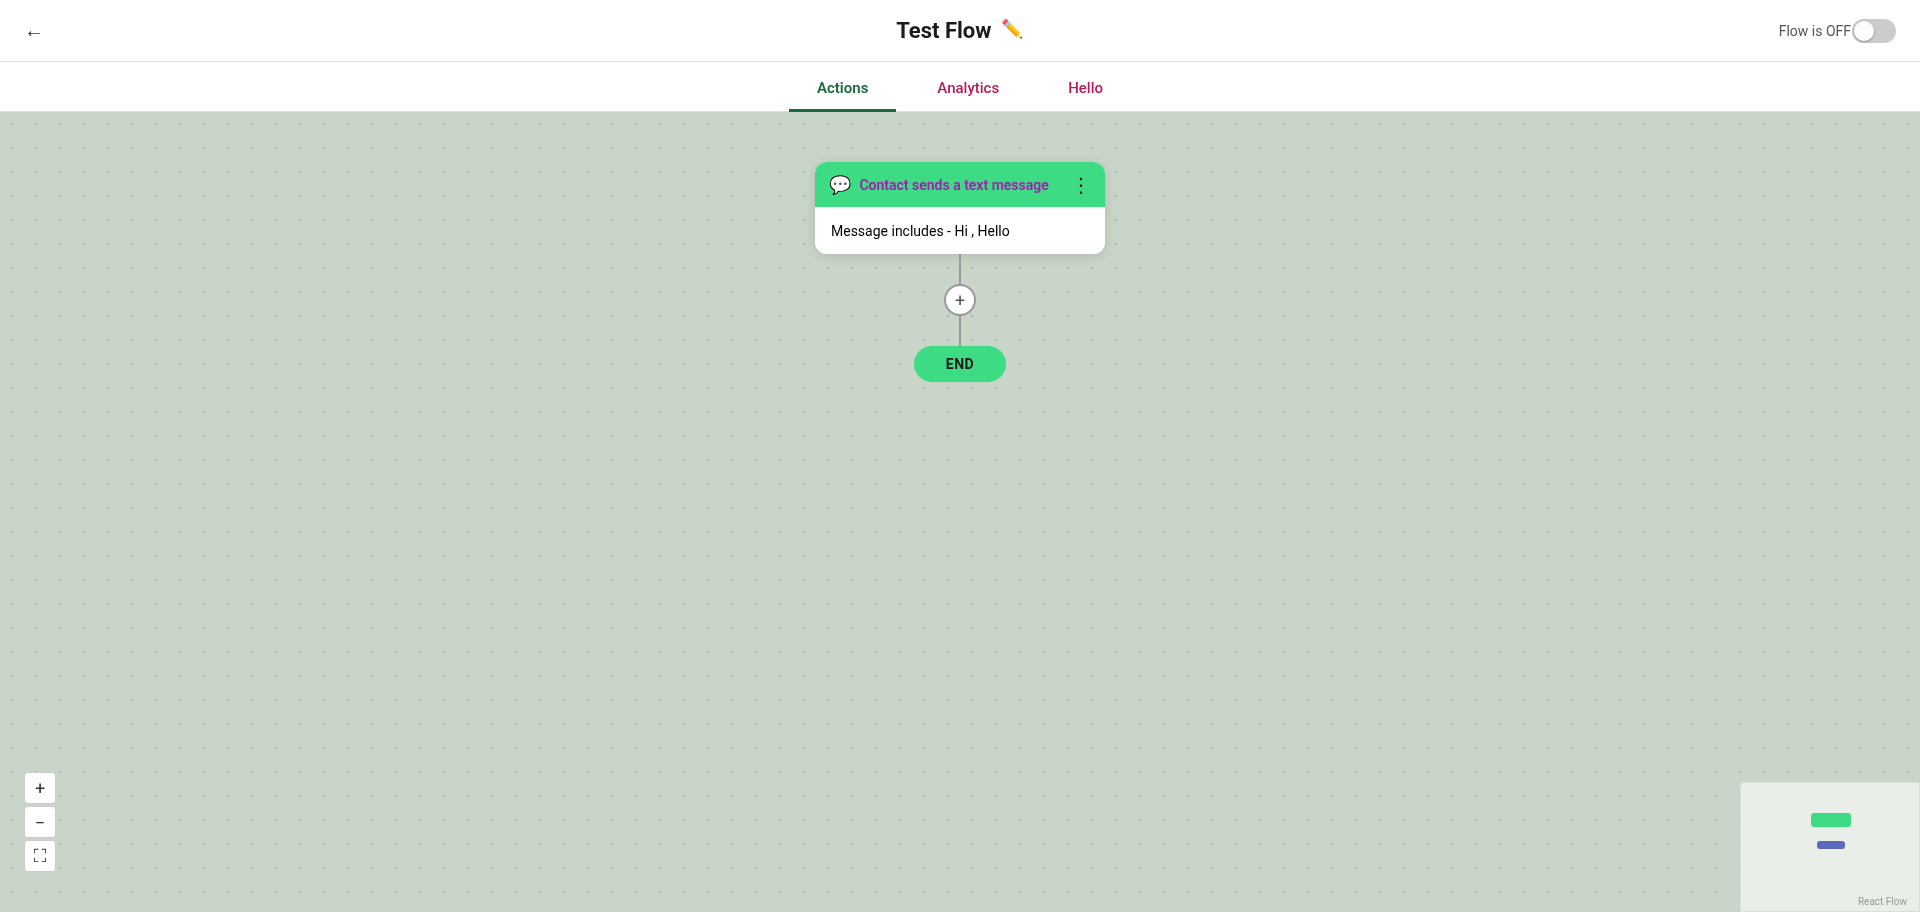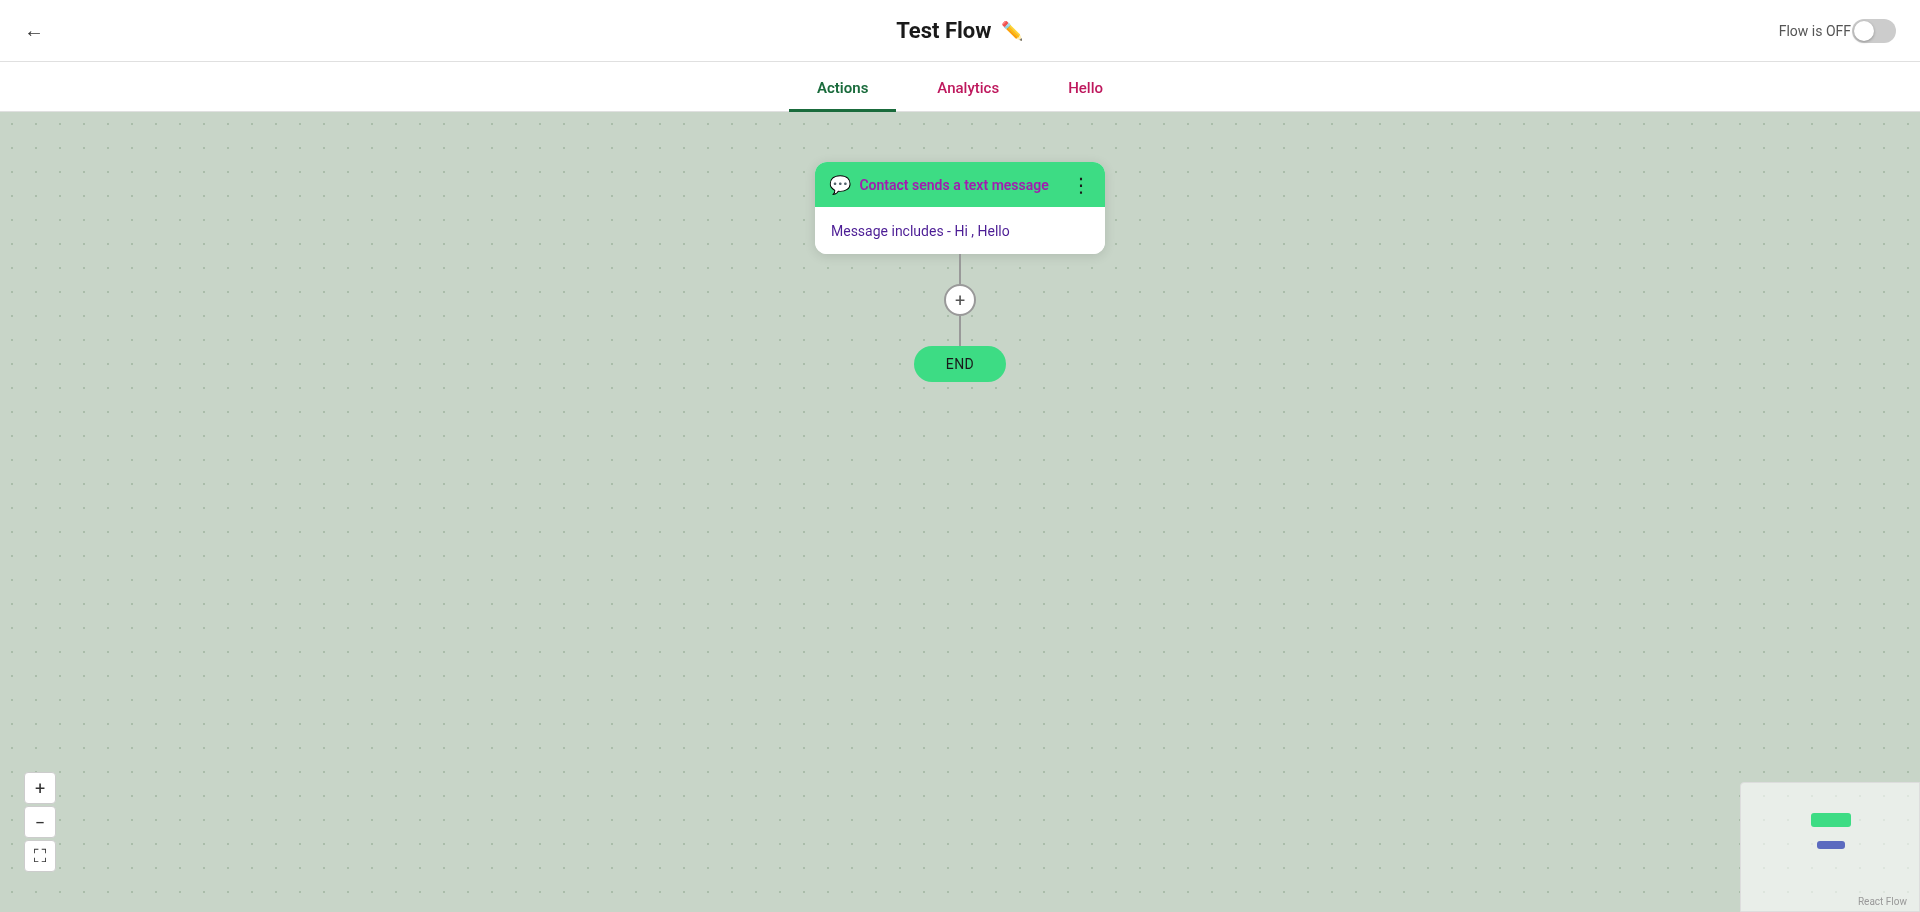"Test Flow" #title-area { align-items: center -> none }
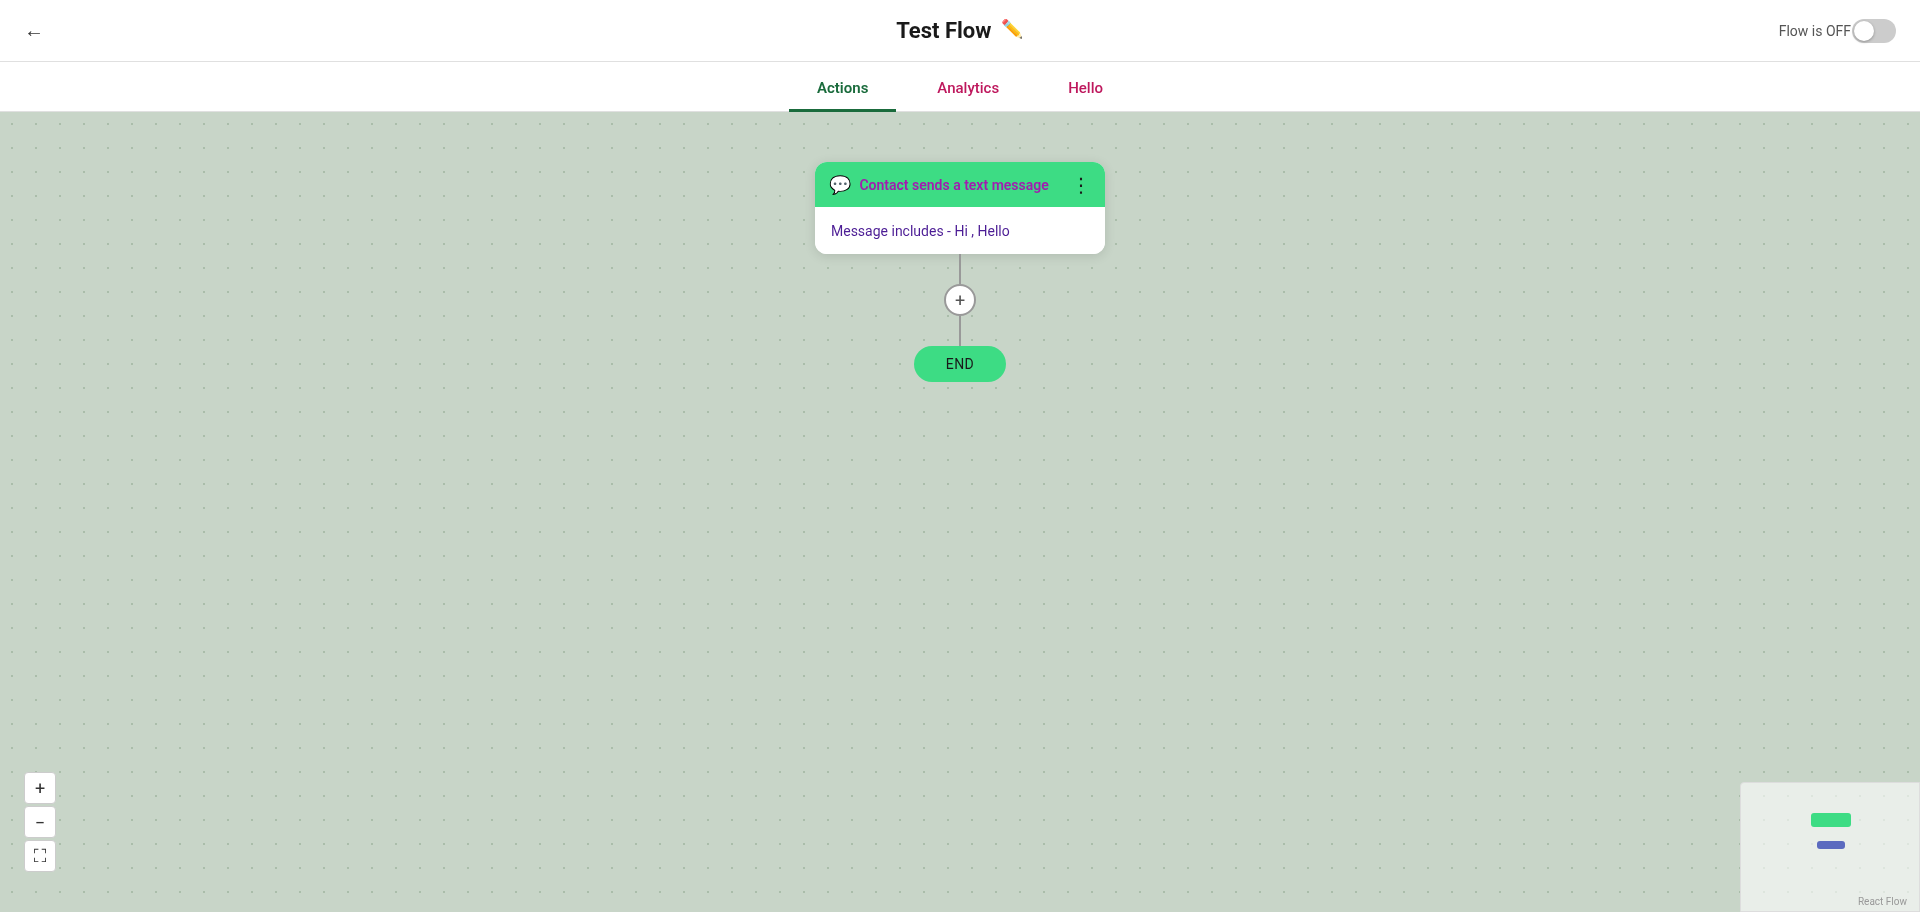"Message includes - Hi ," #trigger-condition { color: #4c1d95 -> #000000 }
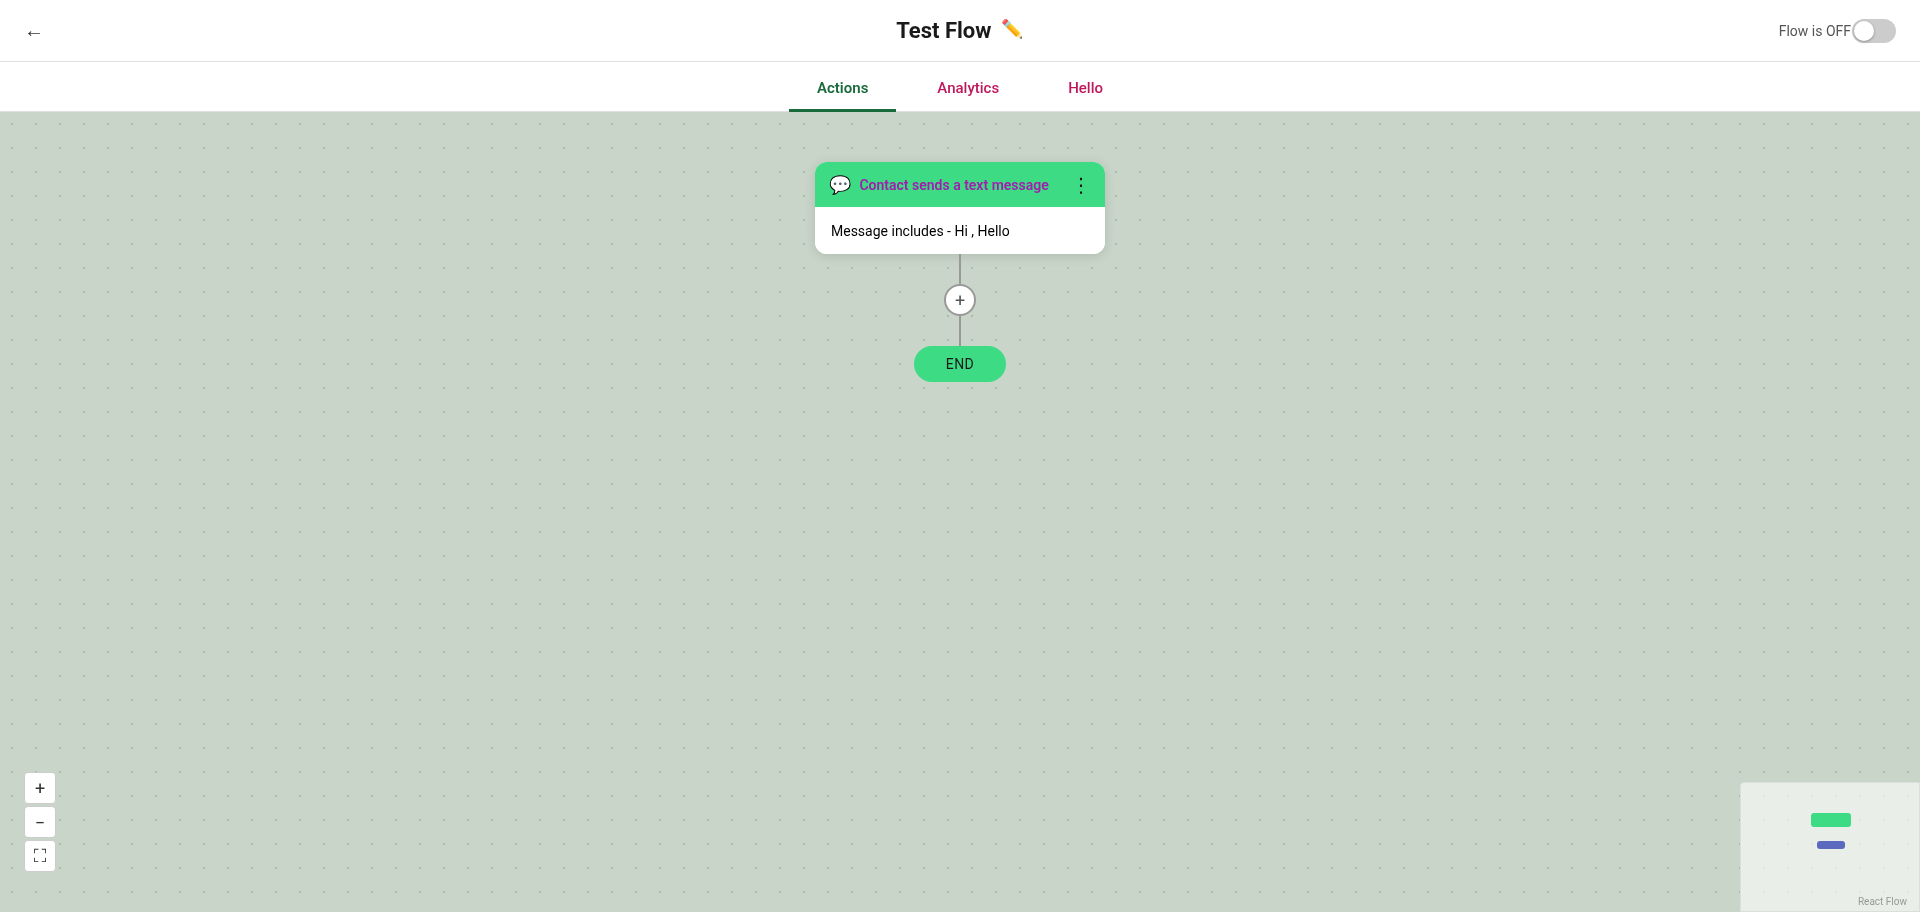"END" #end-node { font-weight: 400 -> 700 }
